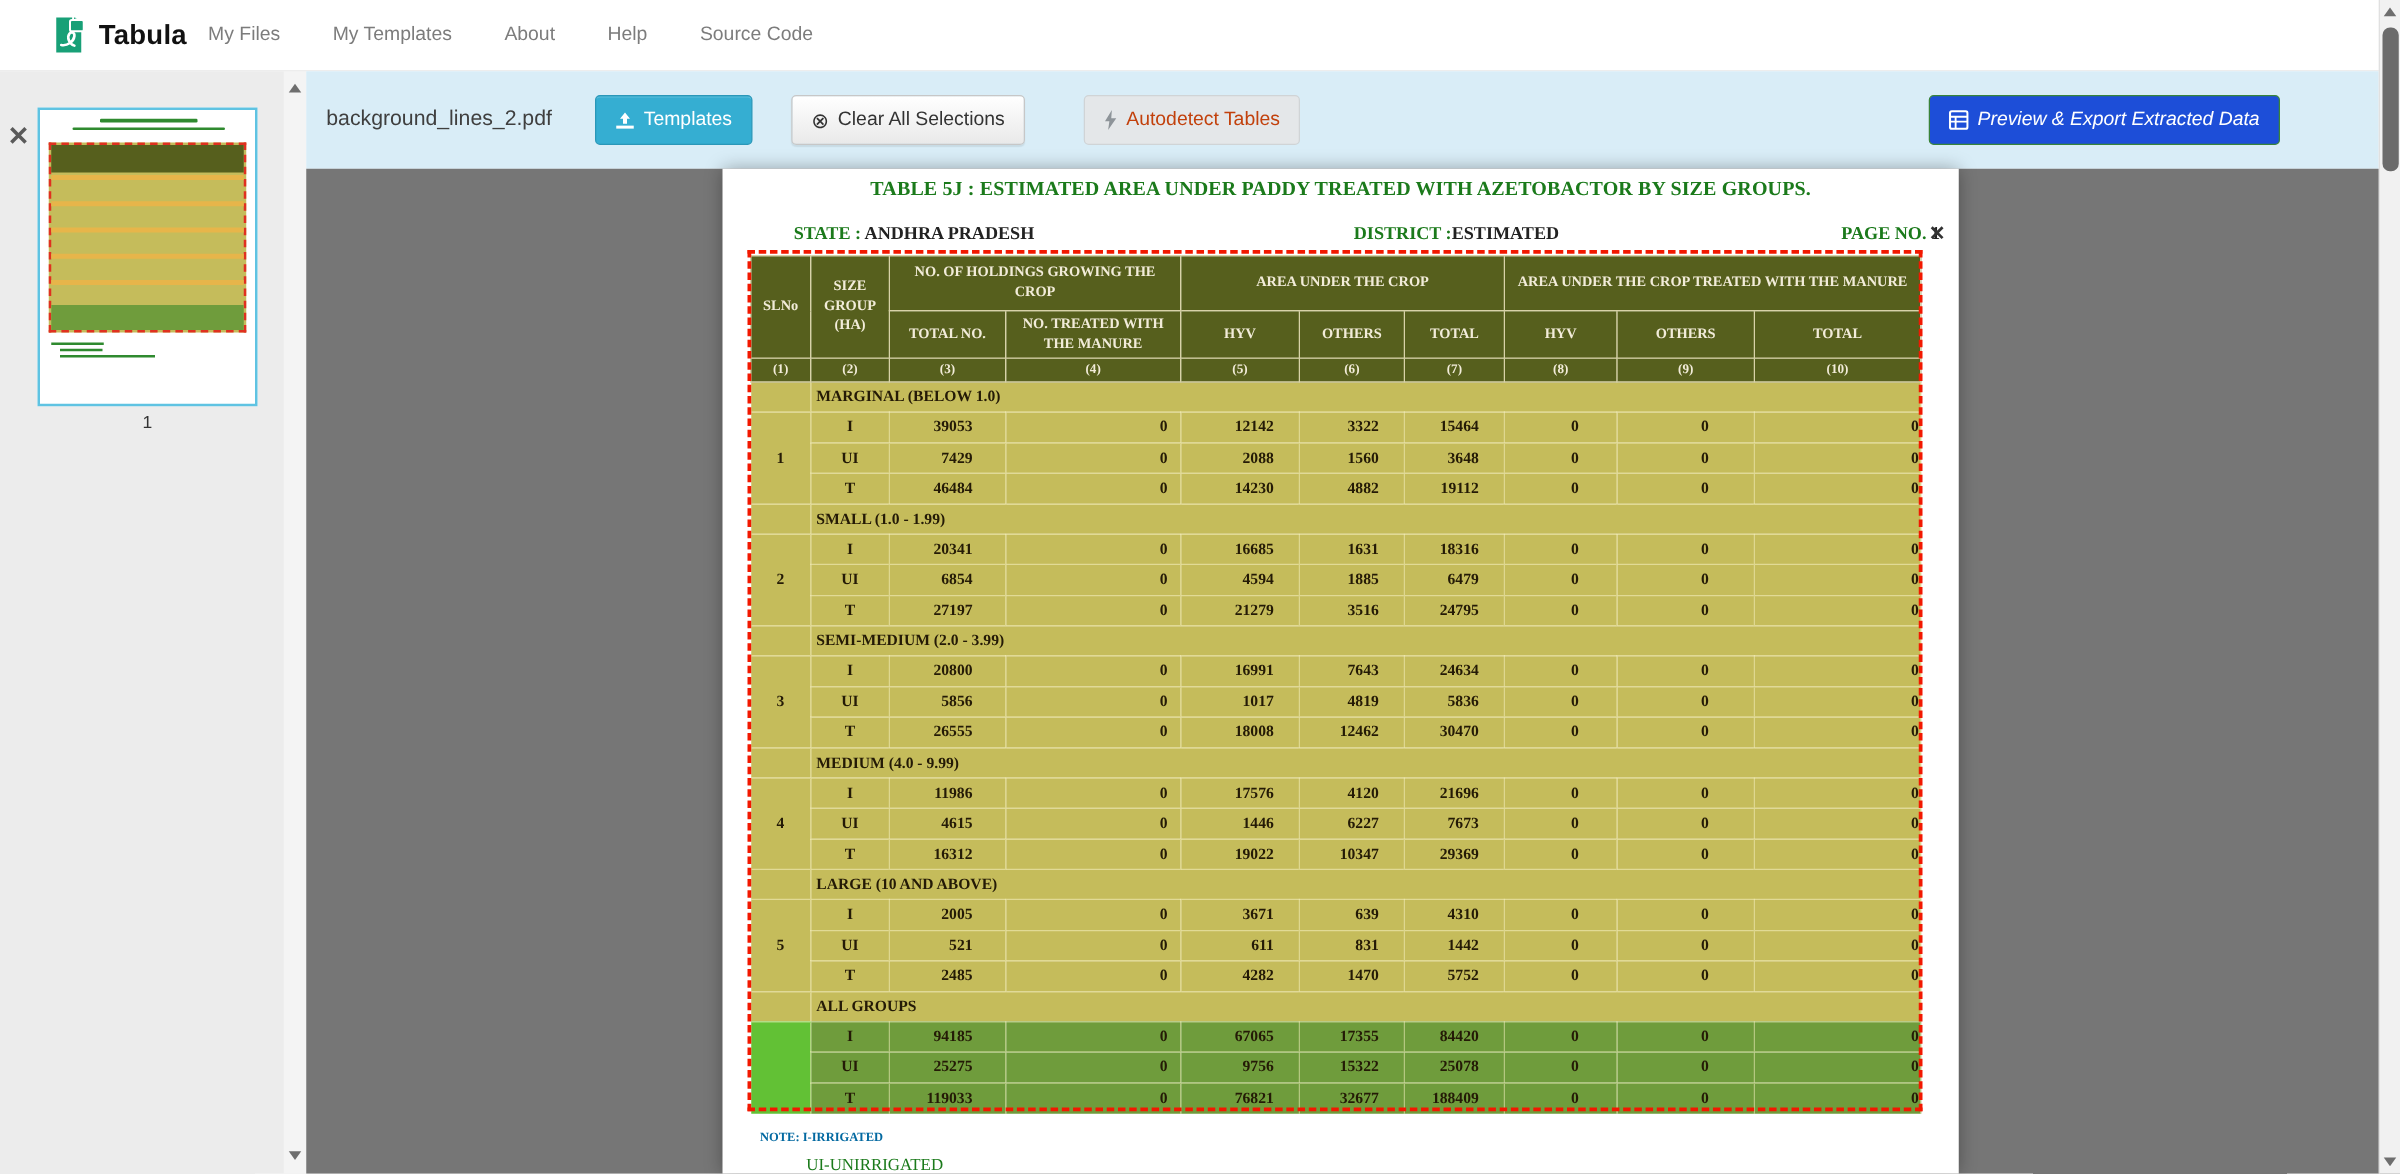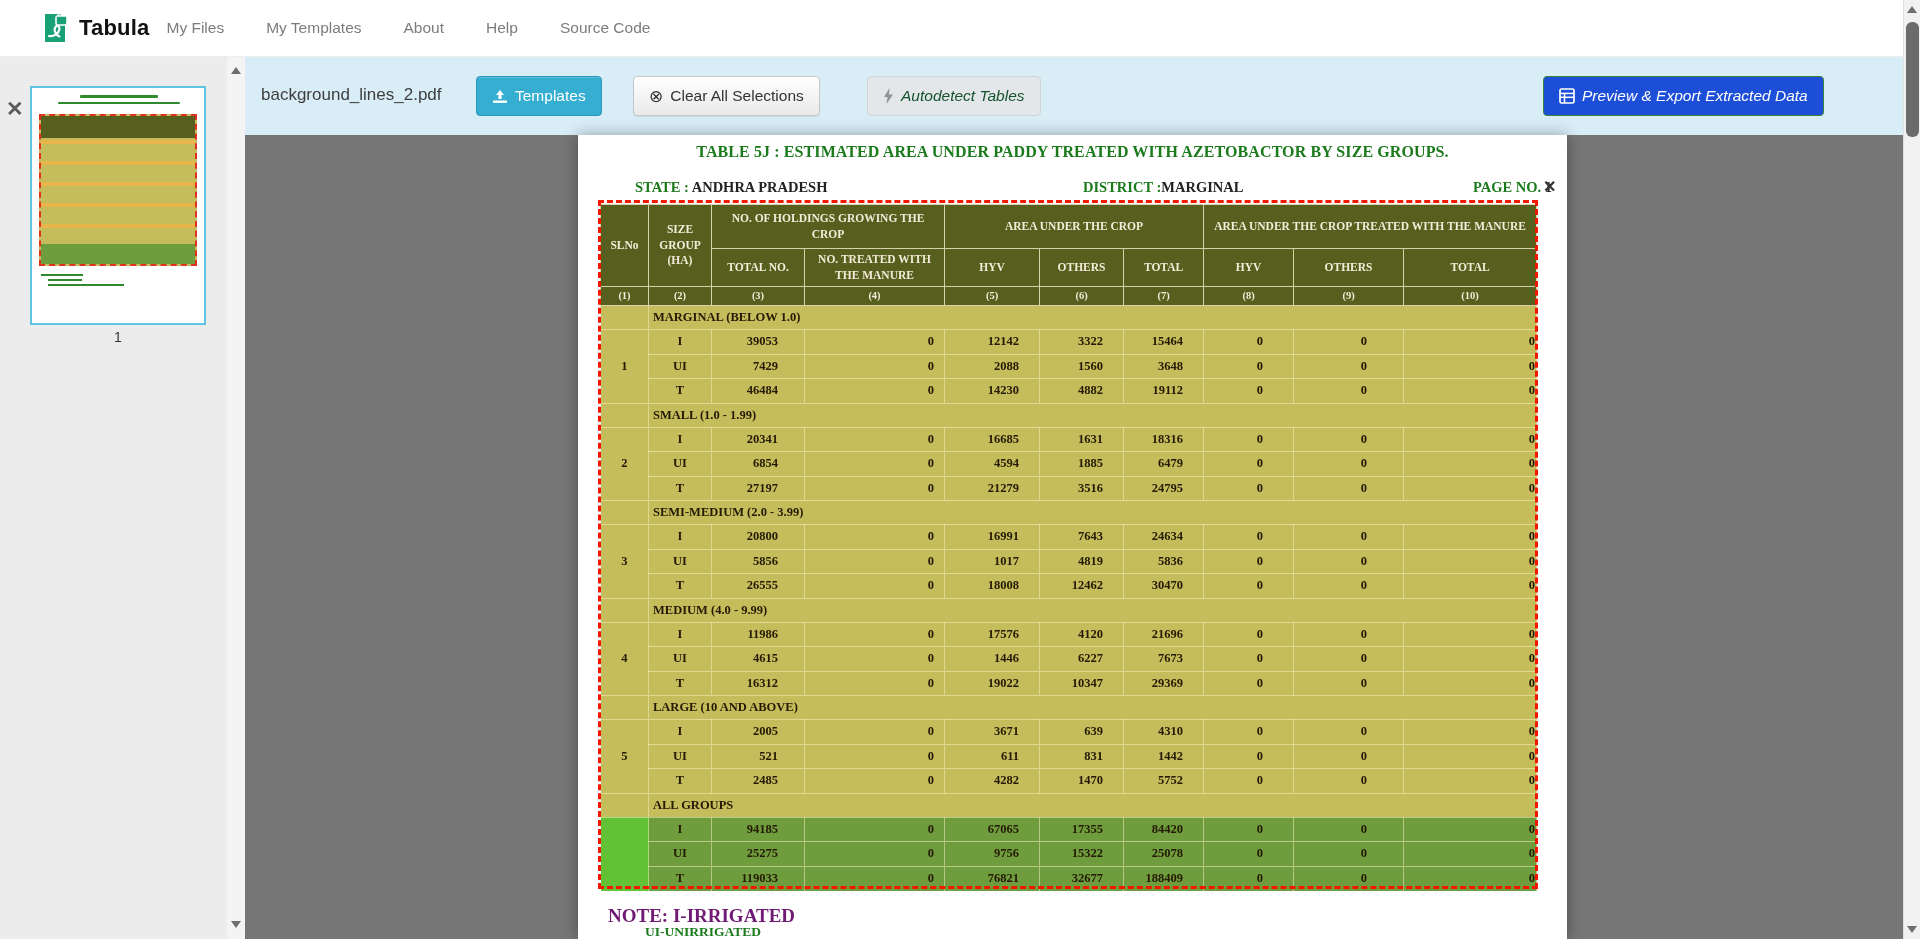"Autodetect Tables" .btn-auto { color: #14532d -> #c2410c; font-style: italic -> none }
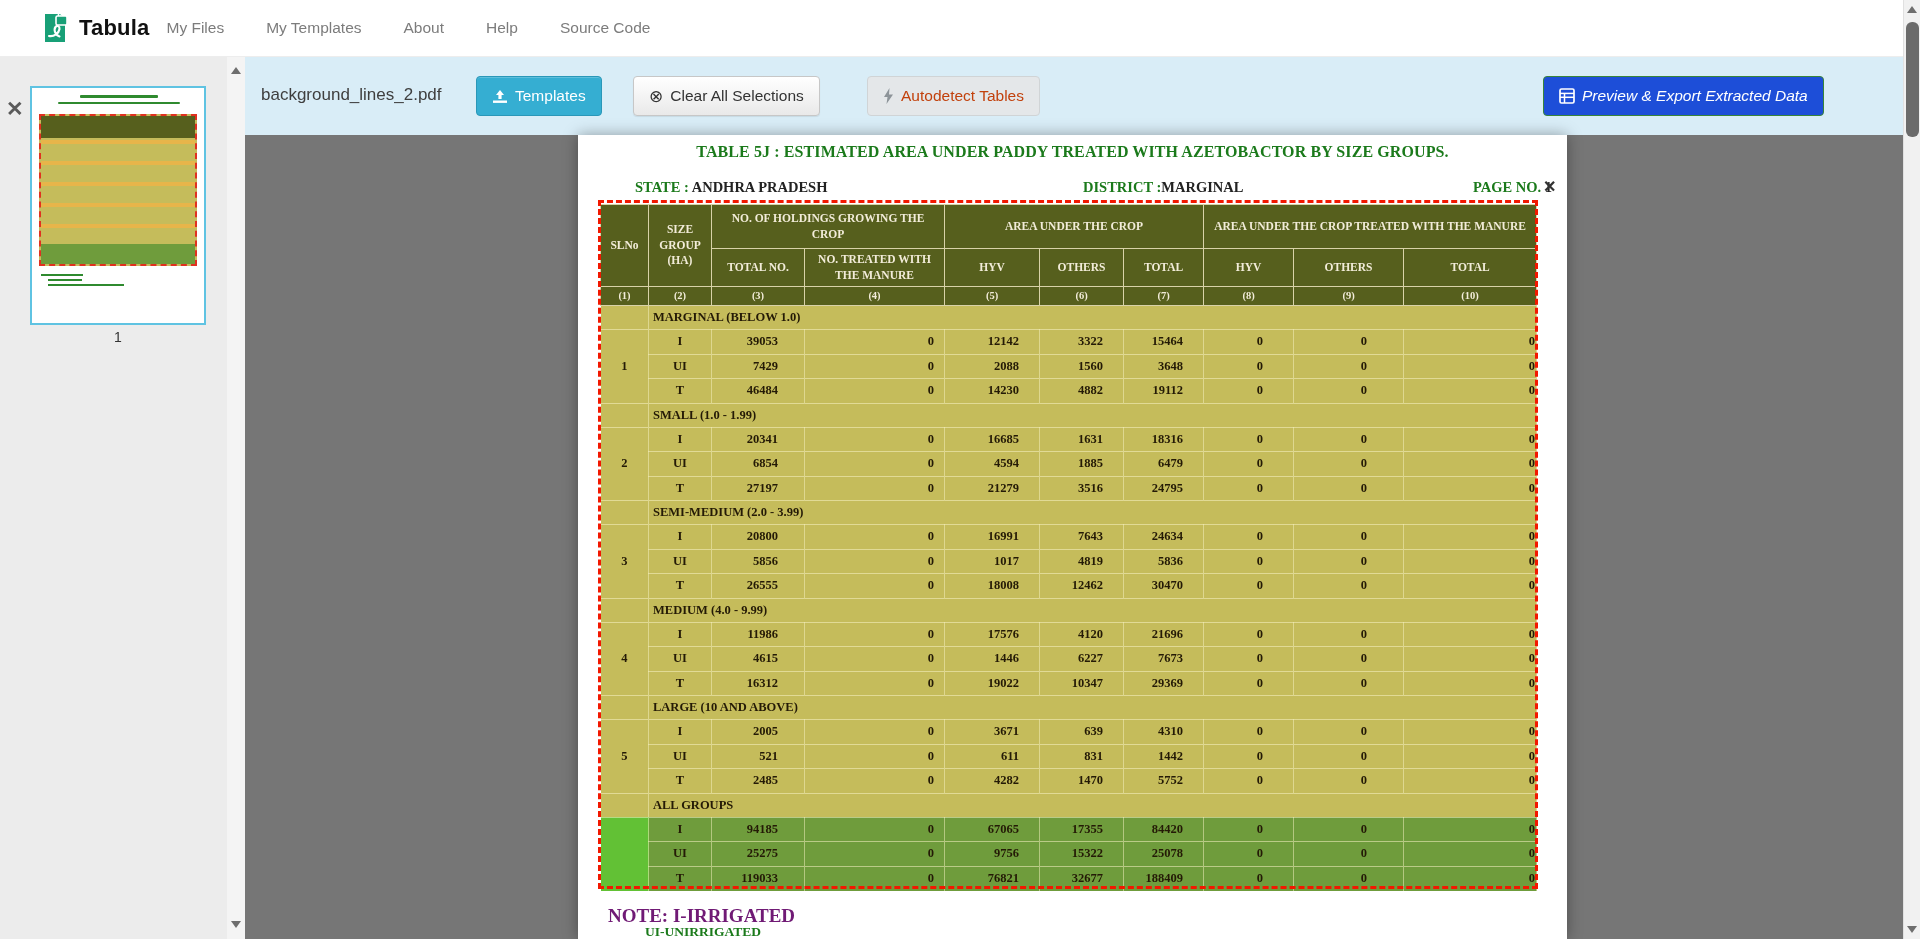"MARGINAL" span { text: MARGINAL -> ESTIMATED }
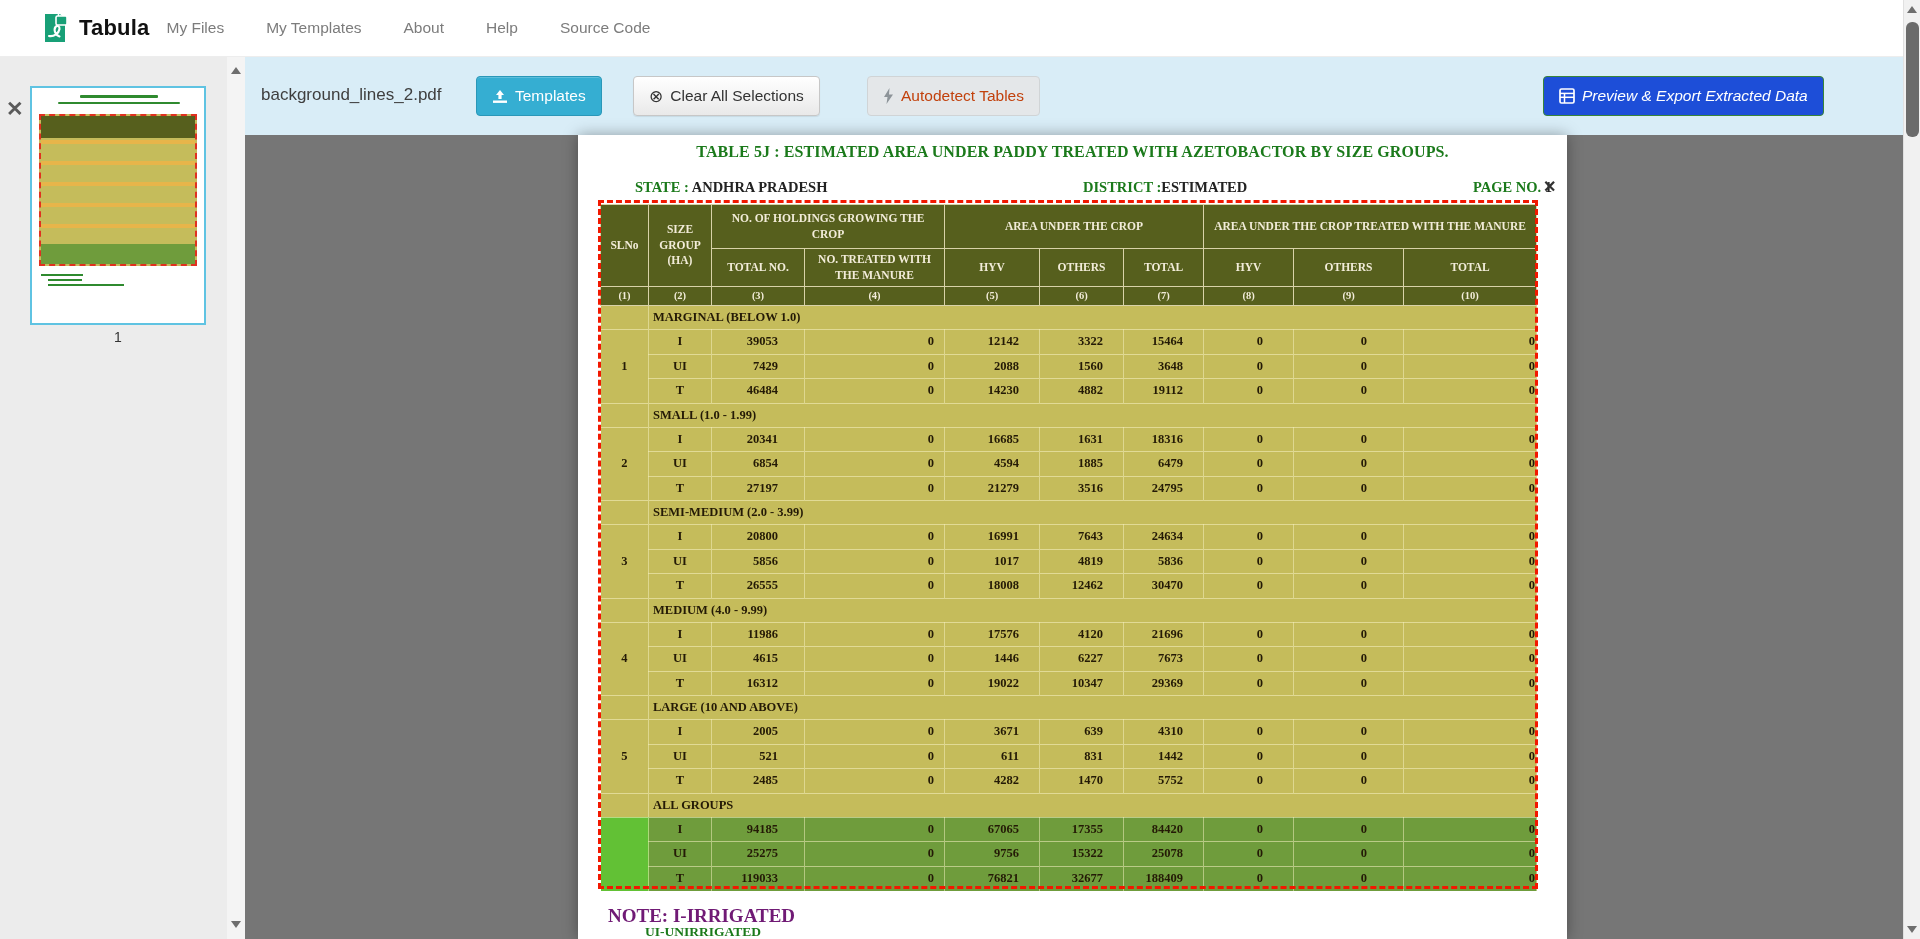"NOTE: I-IRRIGATED" .note { color: #701a75 -> #0369a1; font-size: 19px -> 10px }
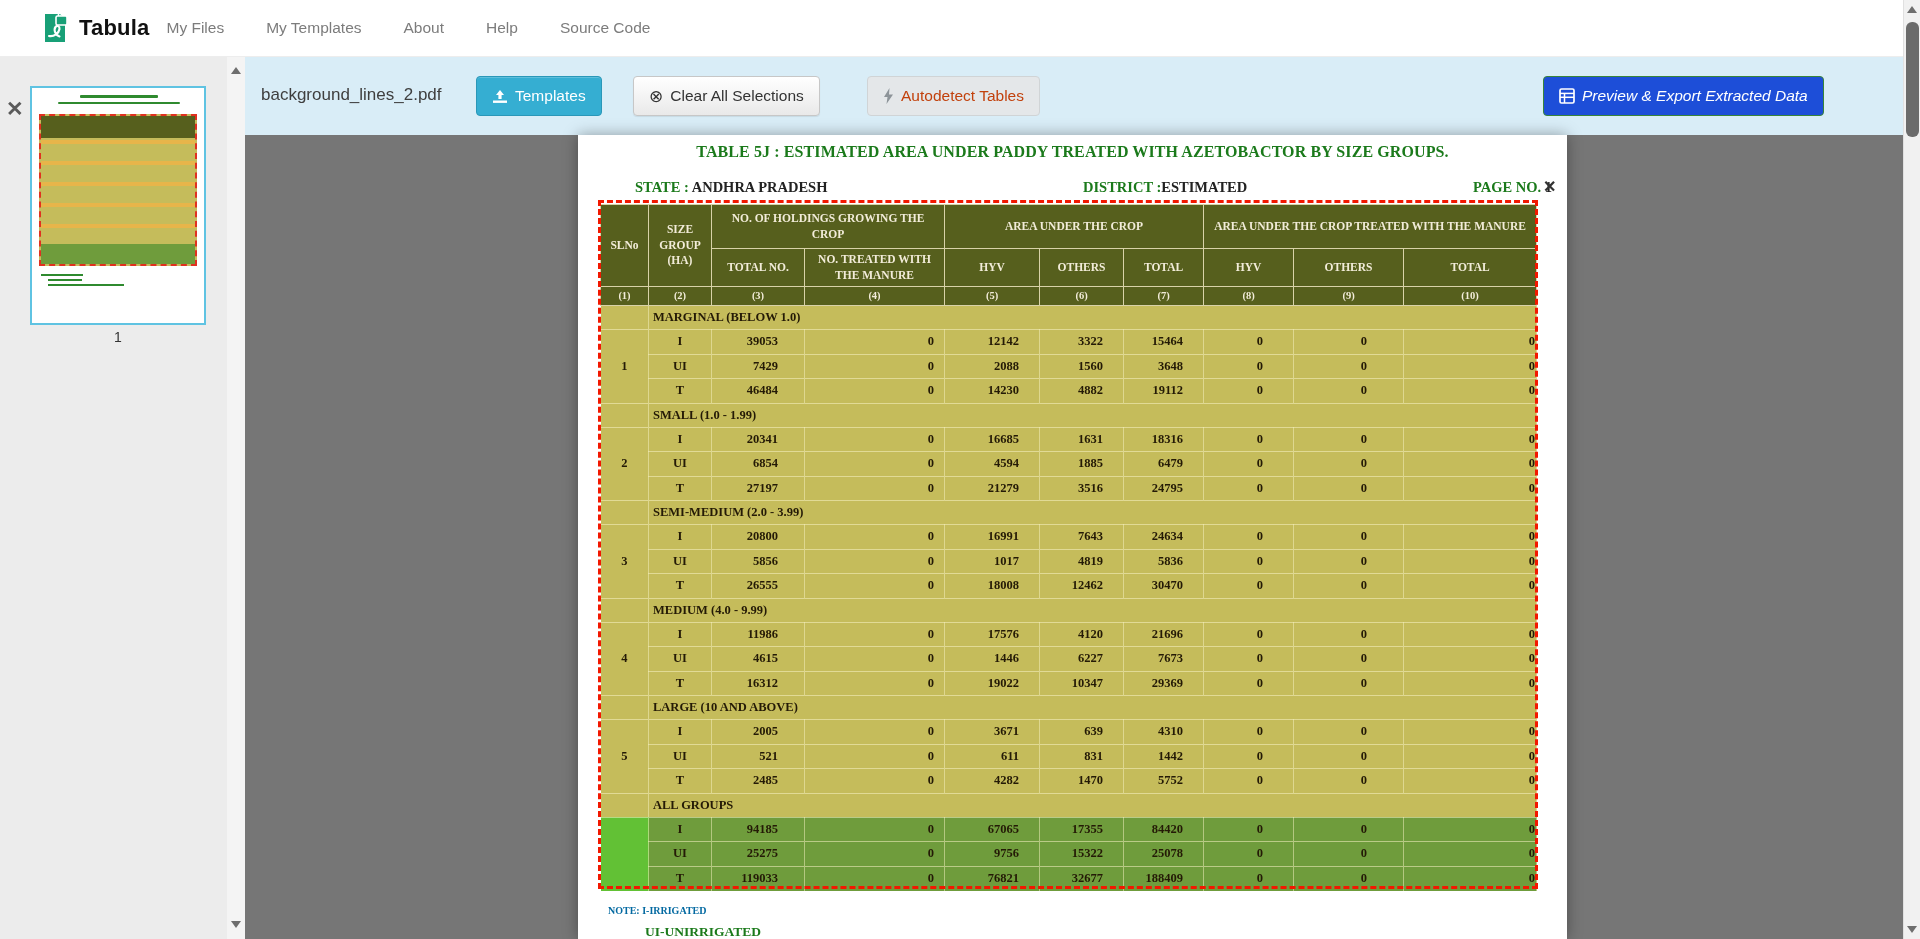"UI-UNIRRIGATED" .note2 { font-weight: bold -> normal }
